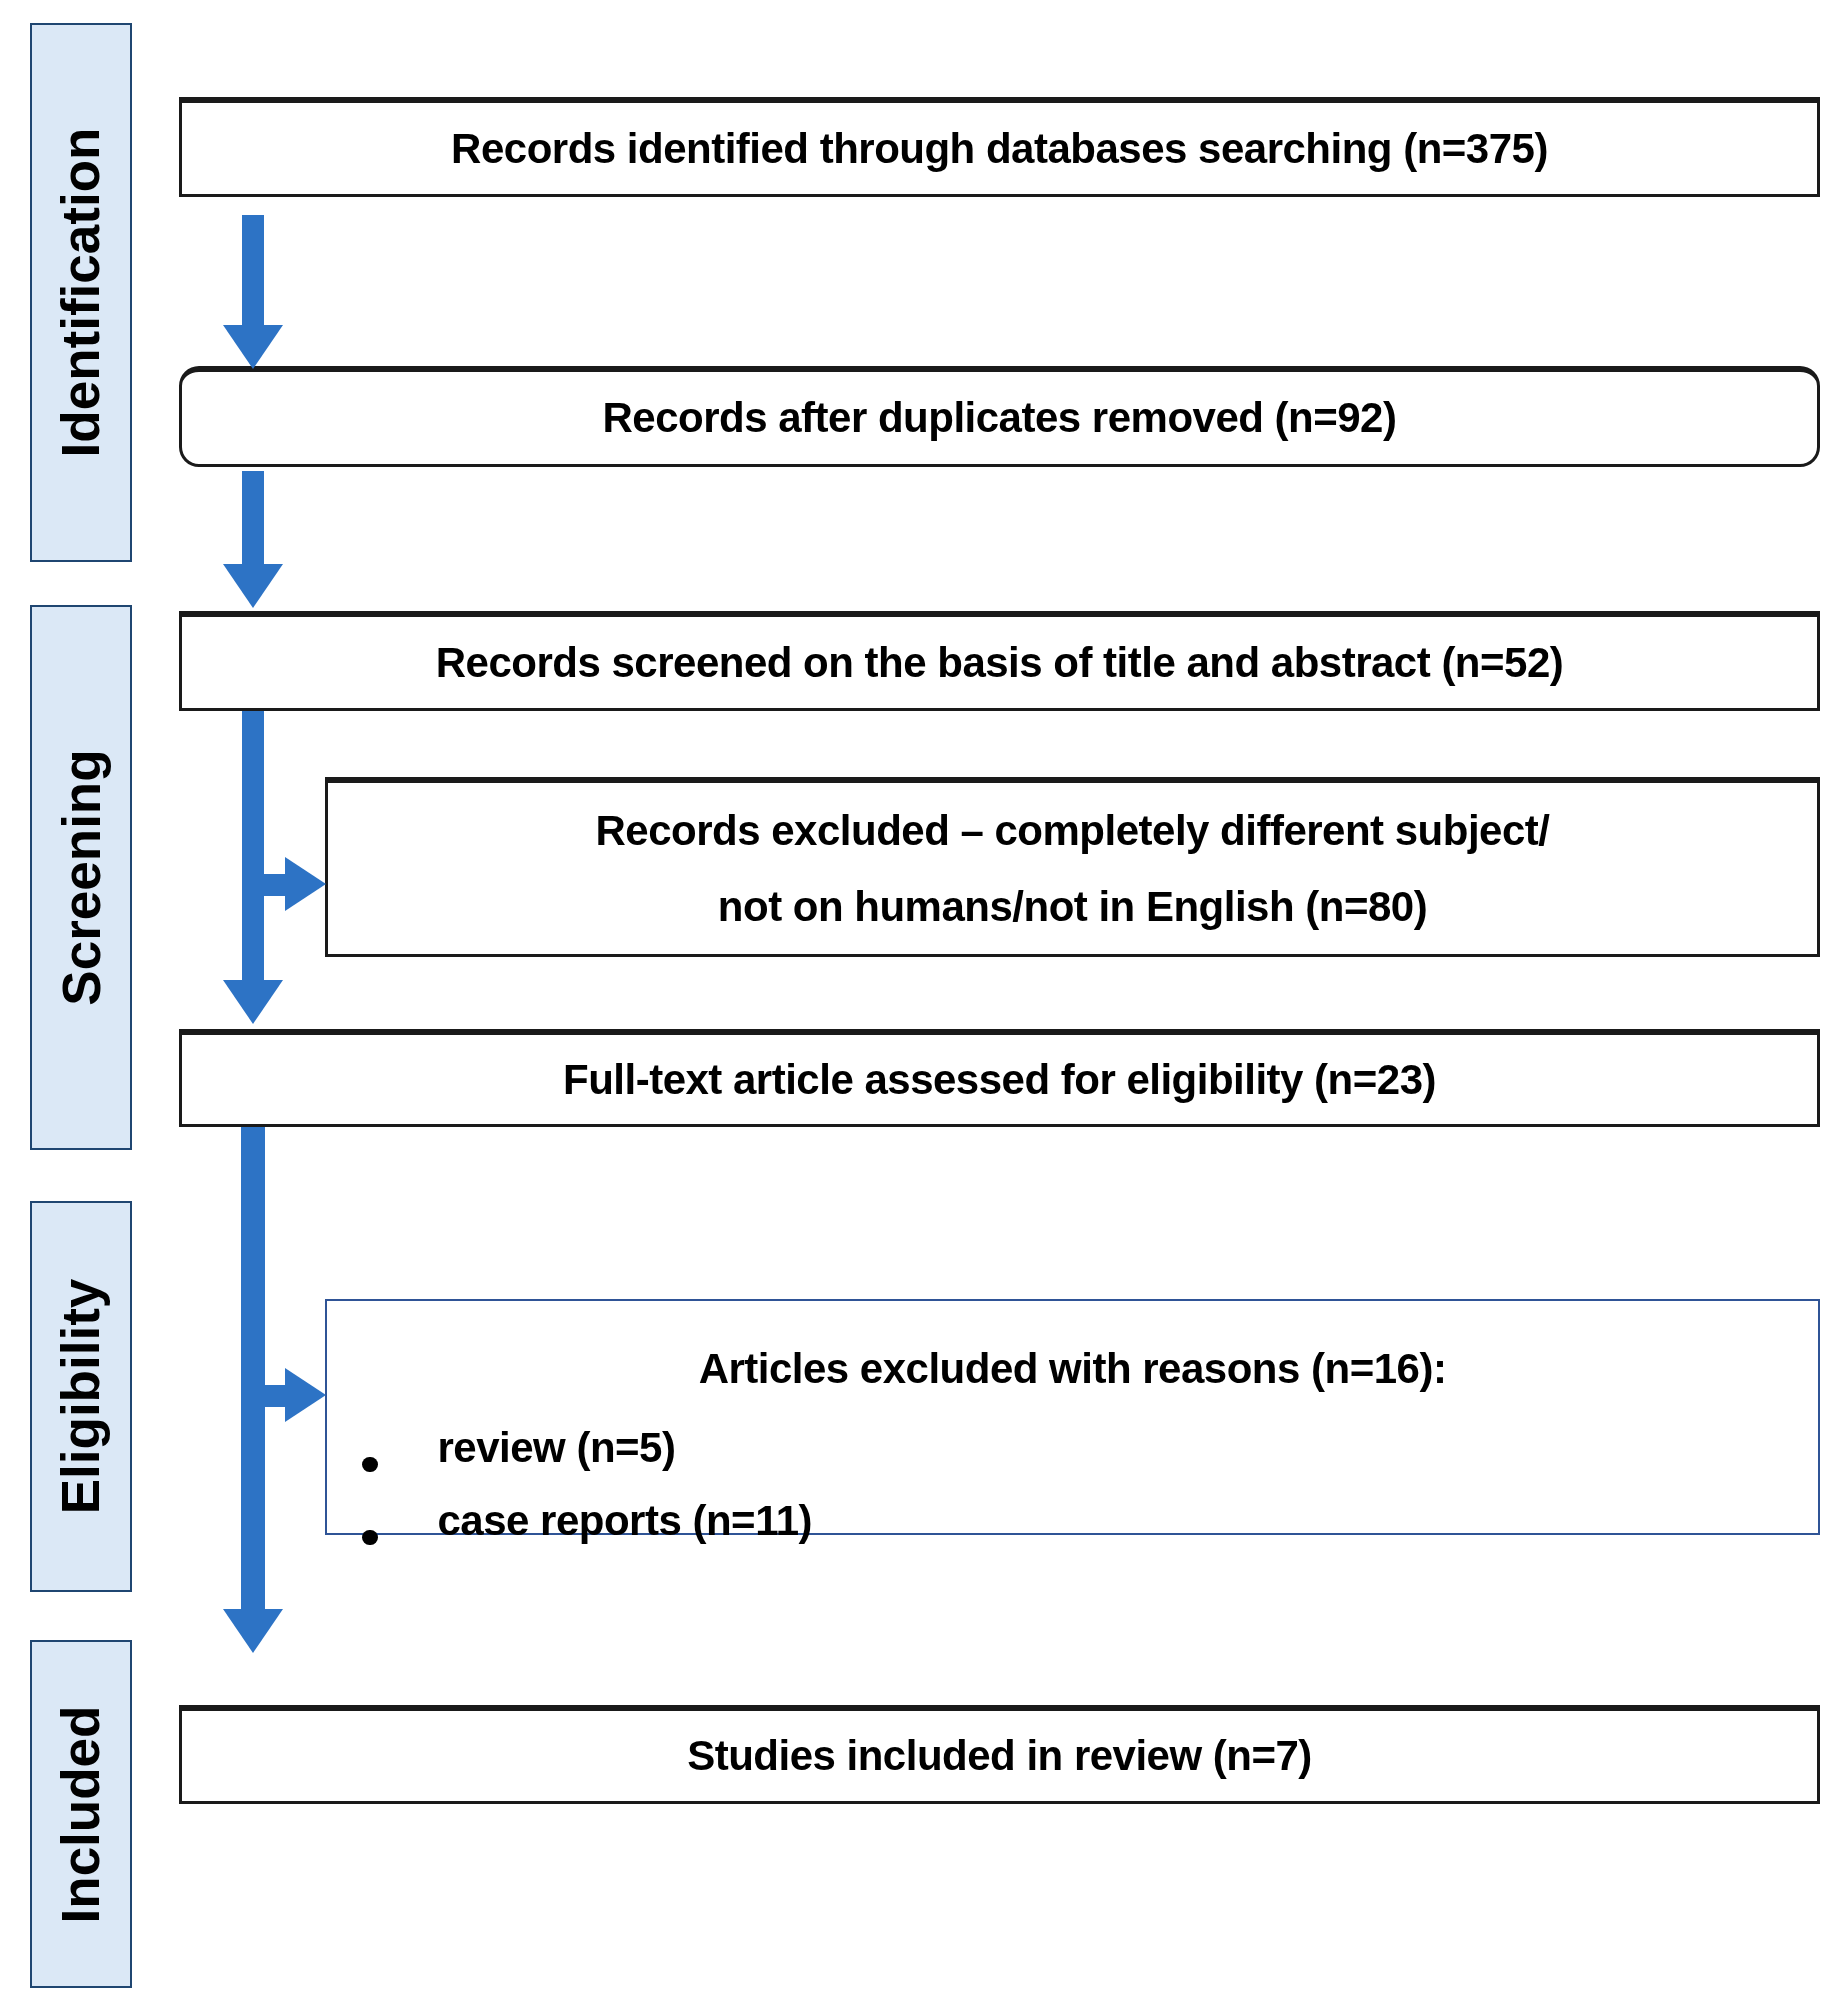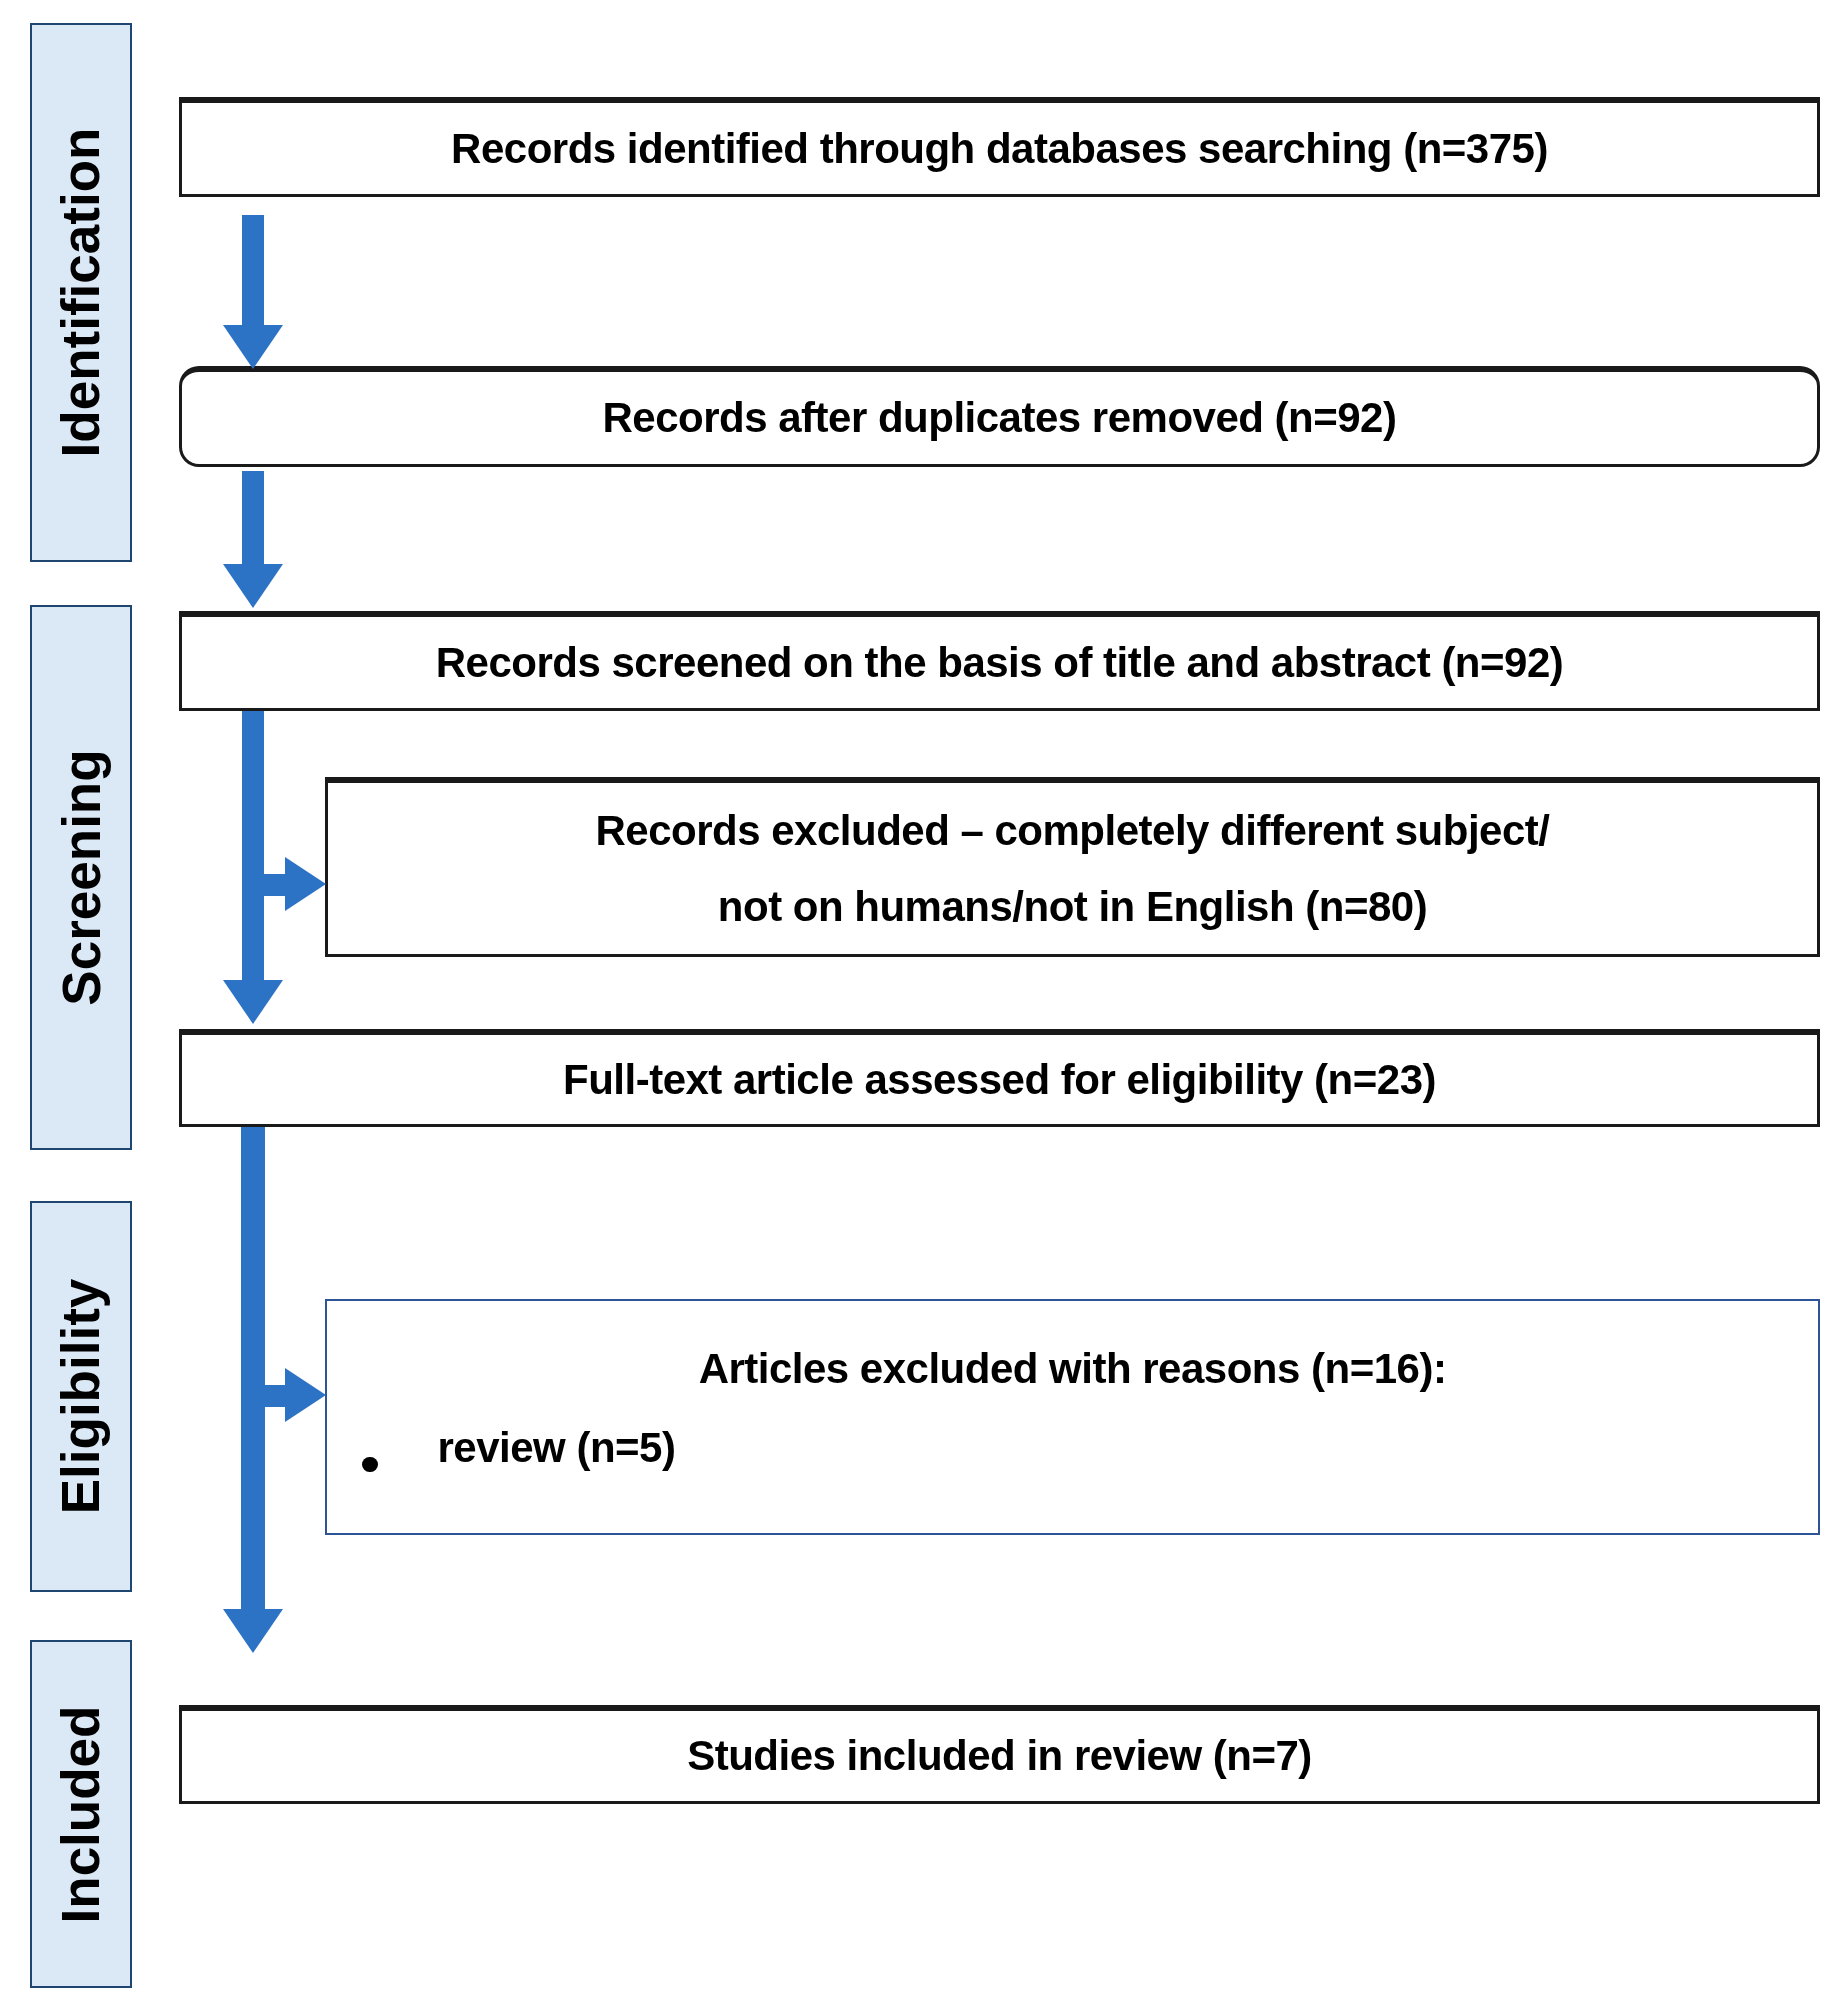"Records screened on the basis" span { text: 92 -> 52 }
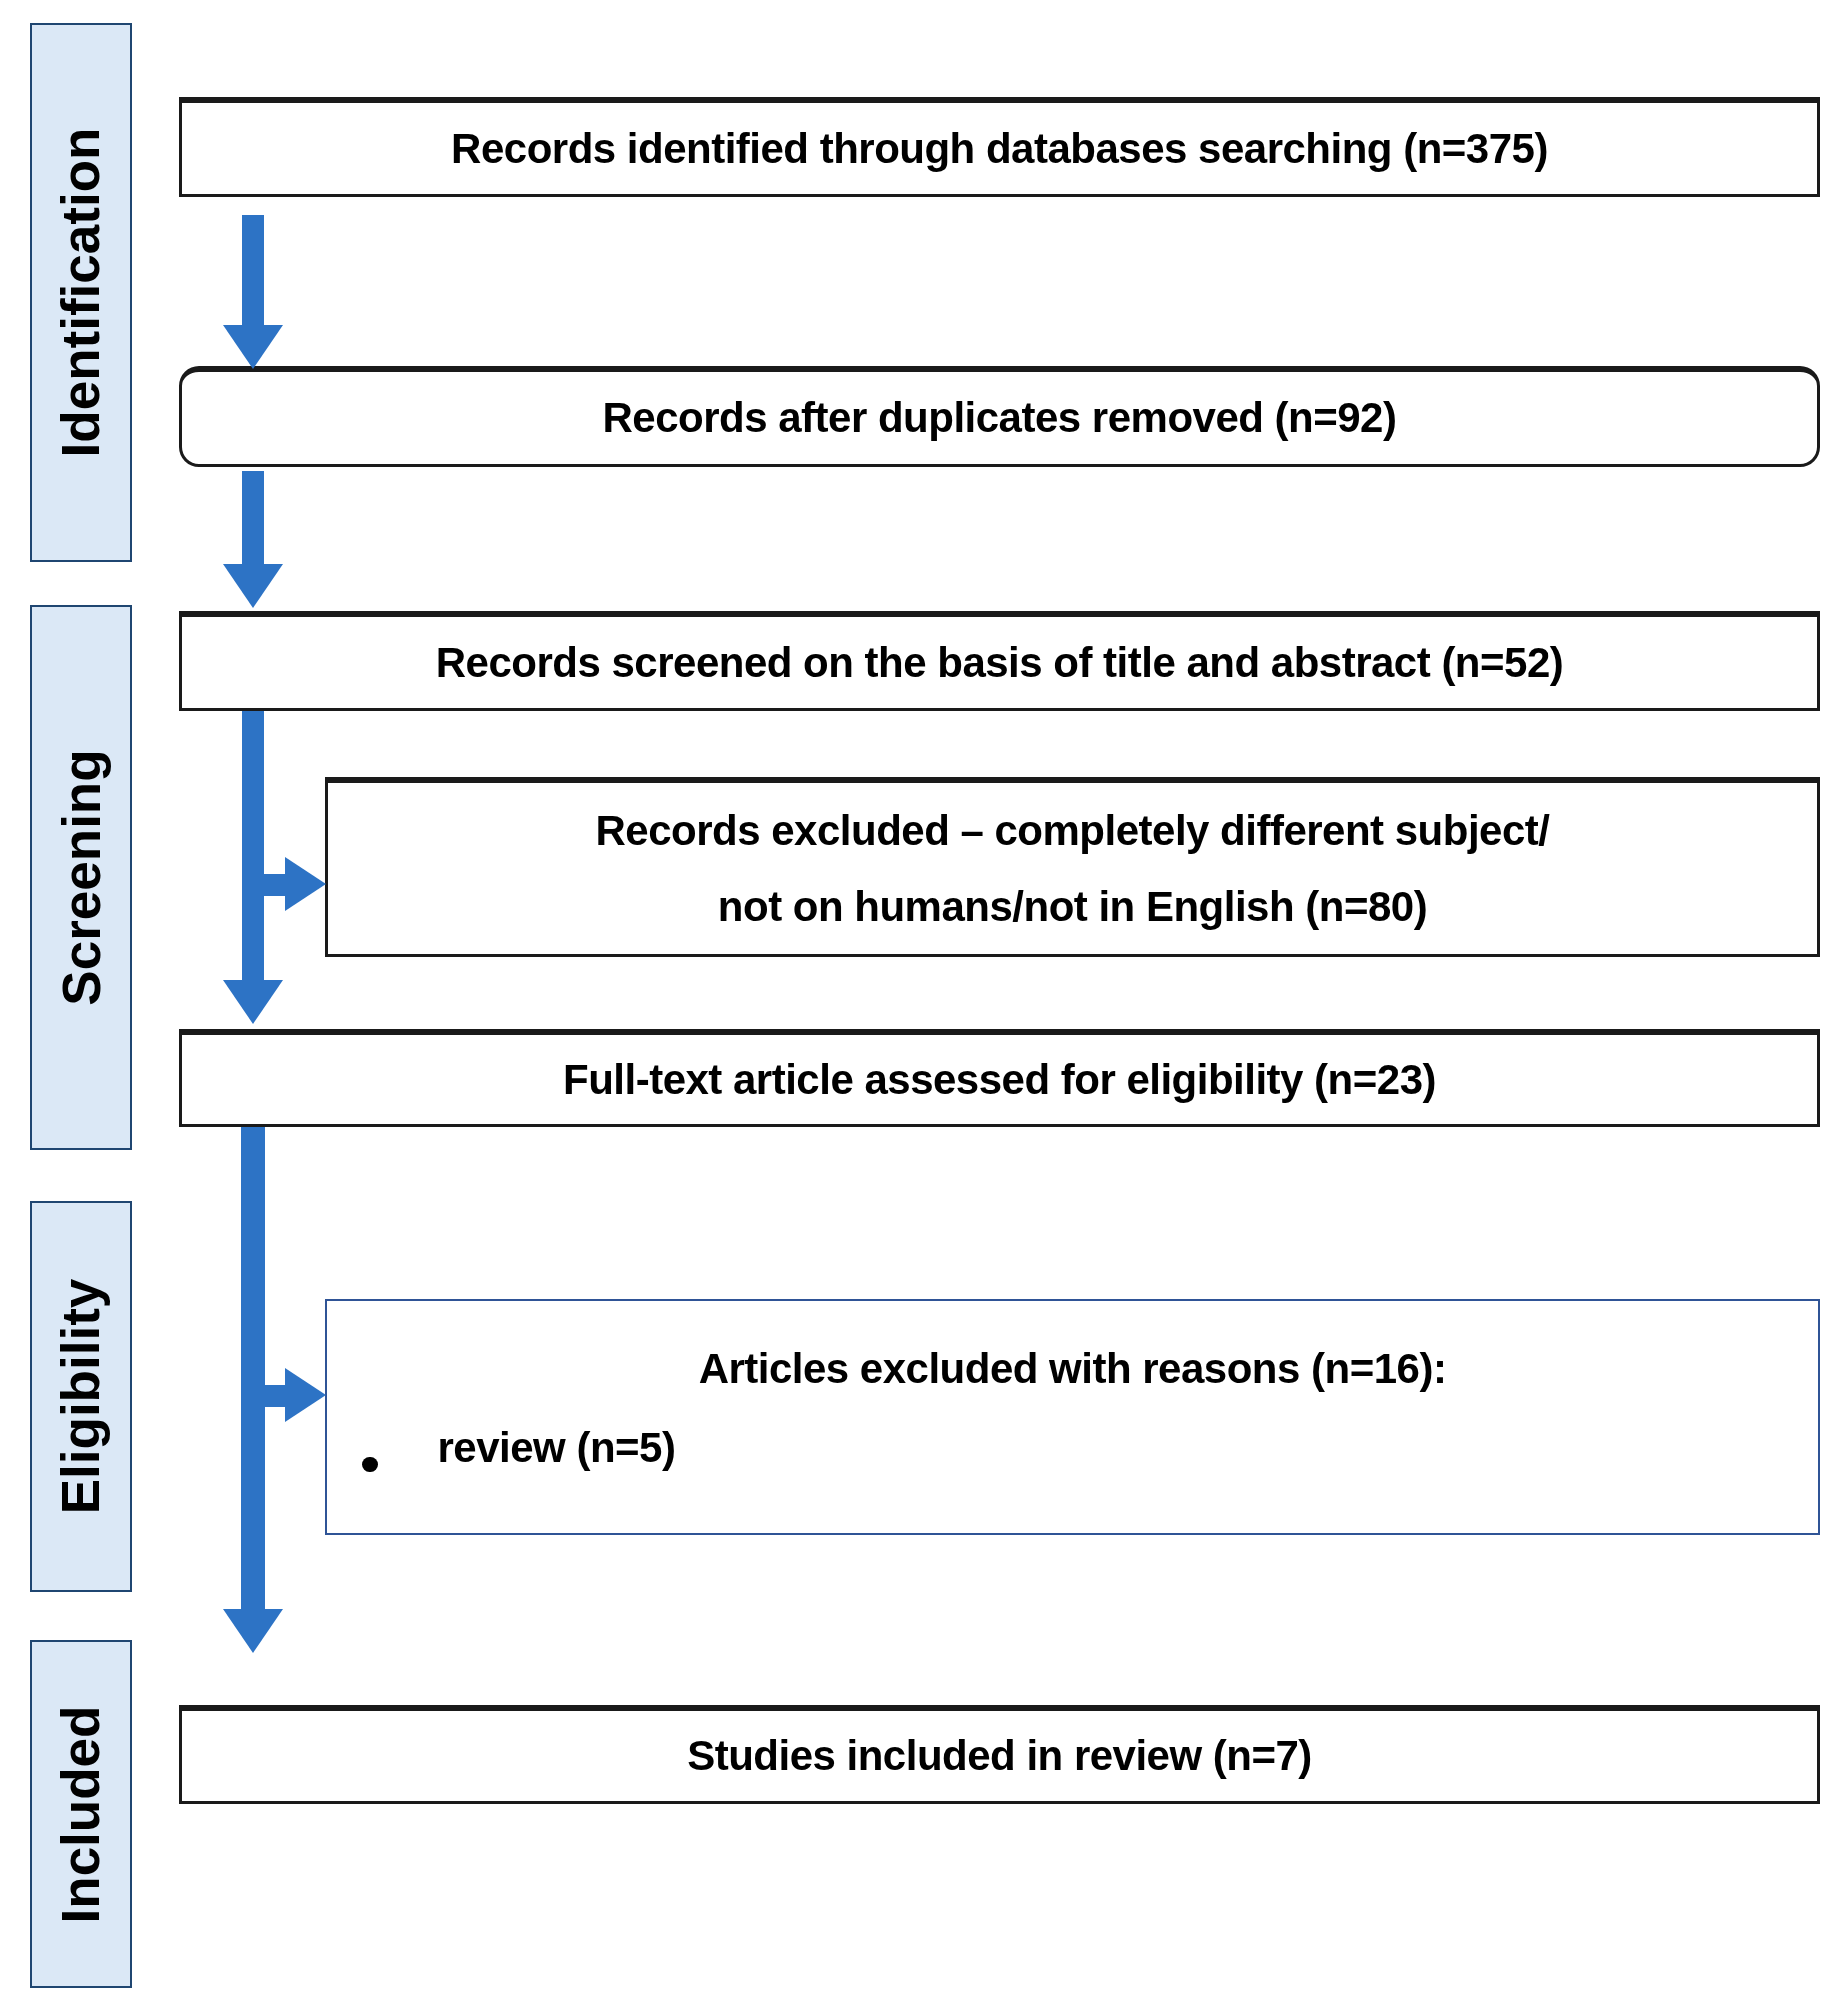"case reports (n=11)" div.reason-row { html: none -> <div> <span></span> <span>case reports (n=11)</span> </div> }
